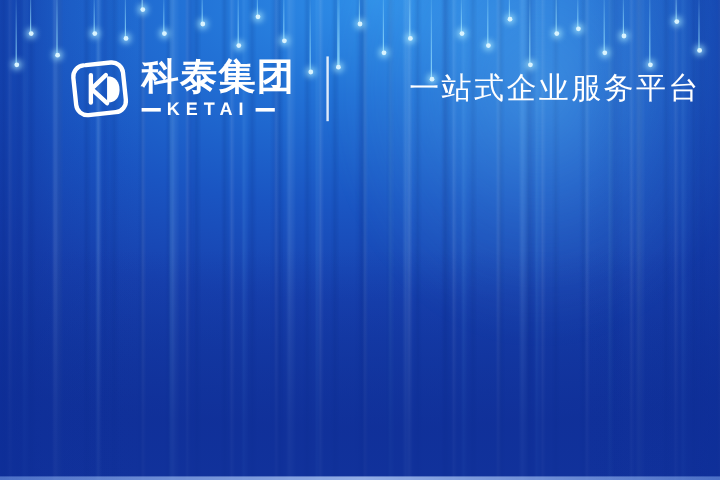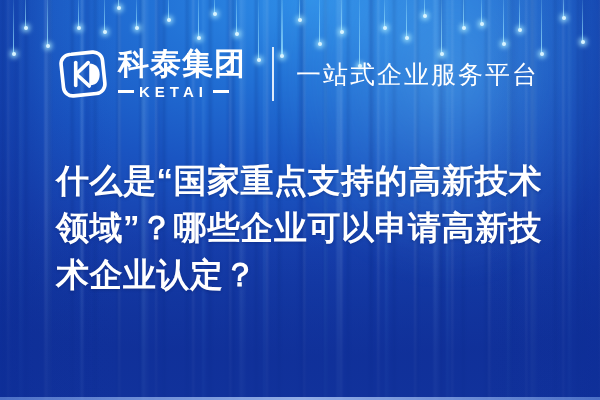"一站式企业服务平台" .tagline { margin-left: none -> 45px }
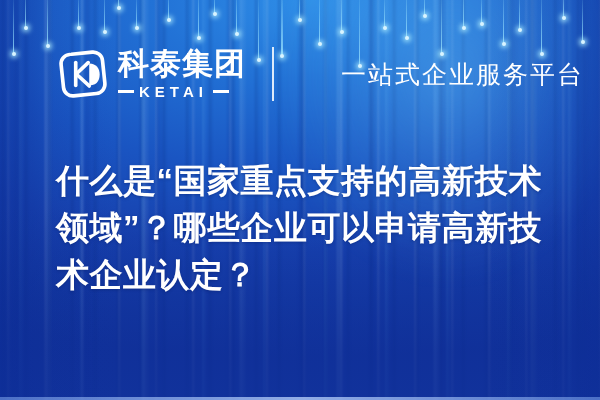"什么是“国家重点支持的高新技术领域”？哪些企业可以申请高新技术企业认定？" div.headline { html: <div>什么是“国家重点支持的高新技术领域”？哪些企业可以申请高新技术企业认定？</div> -> none }
